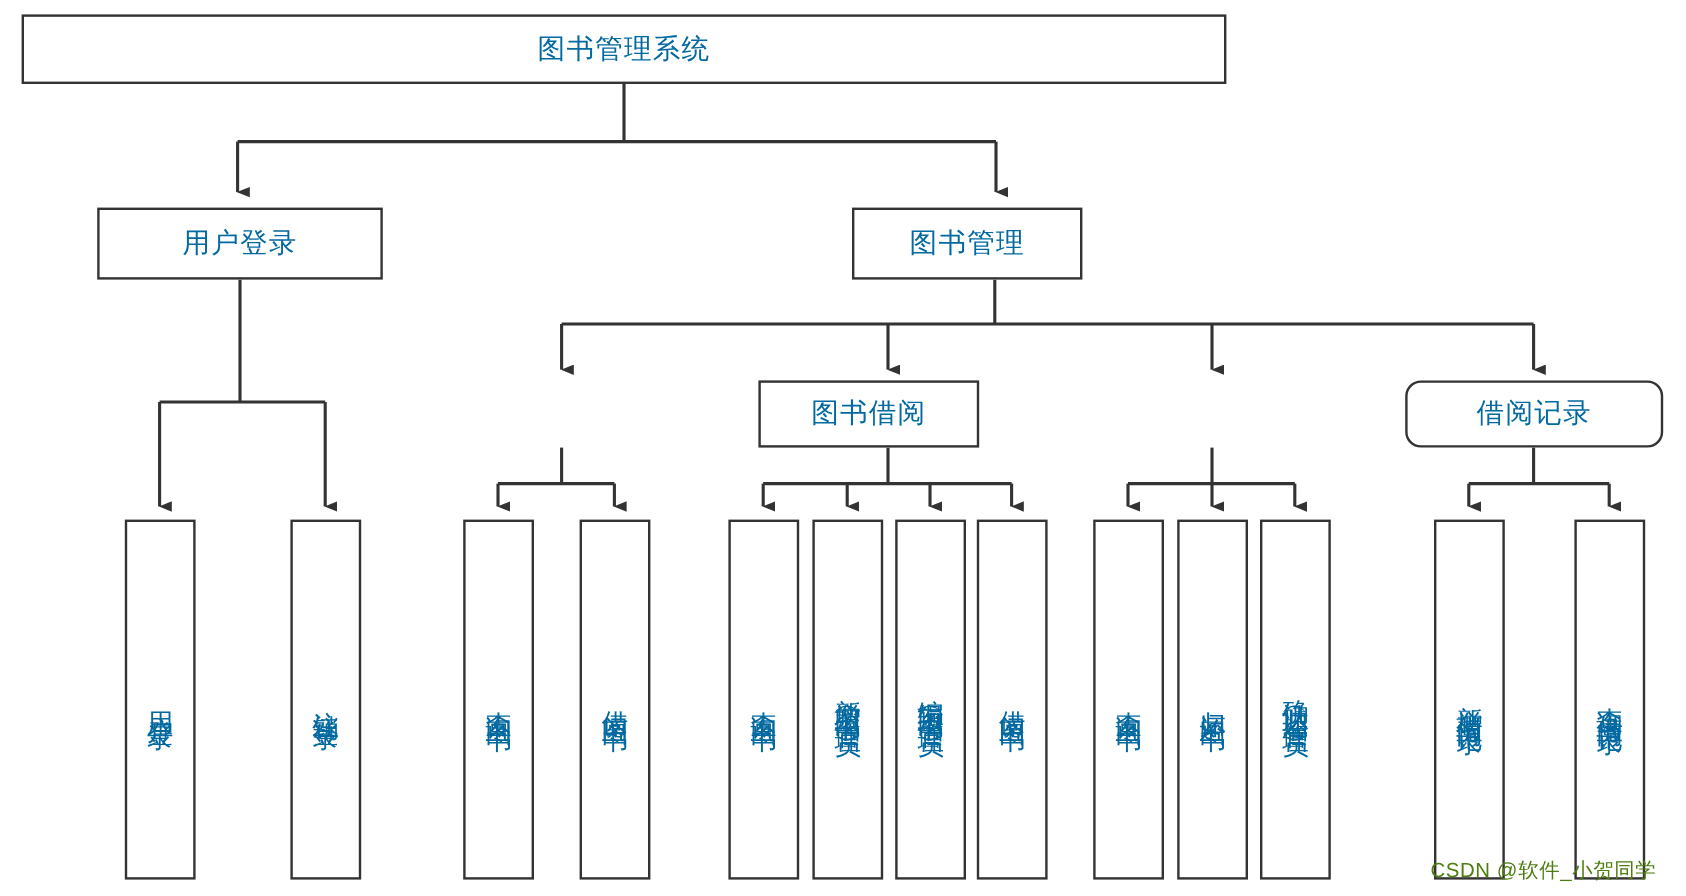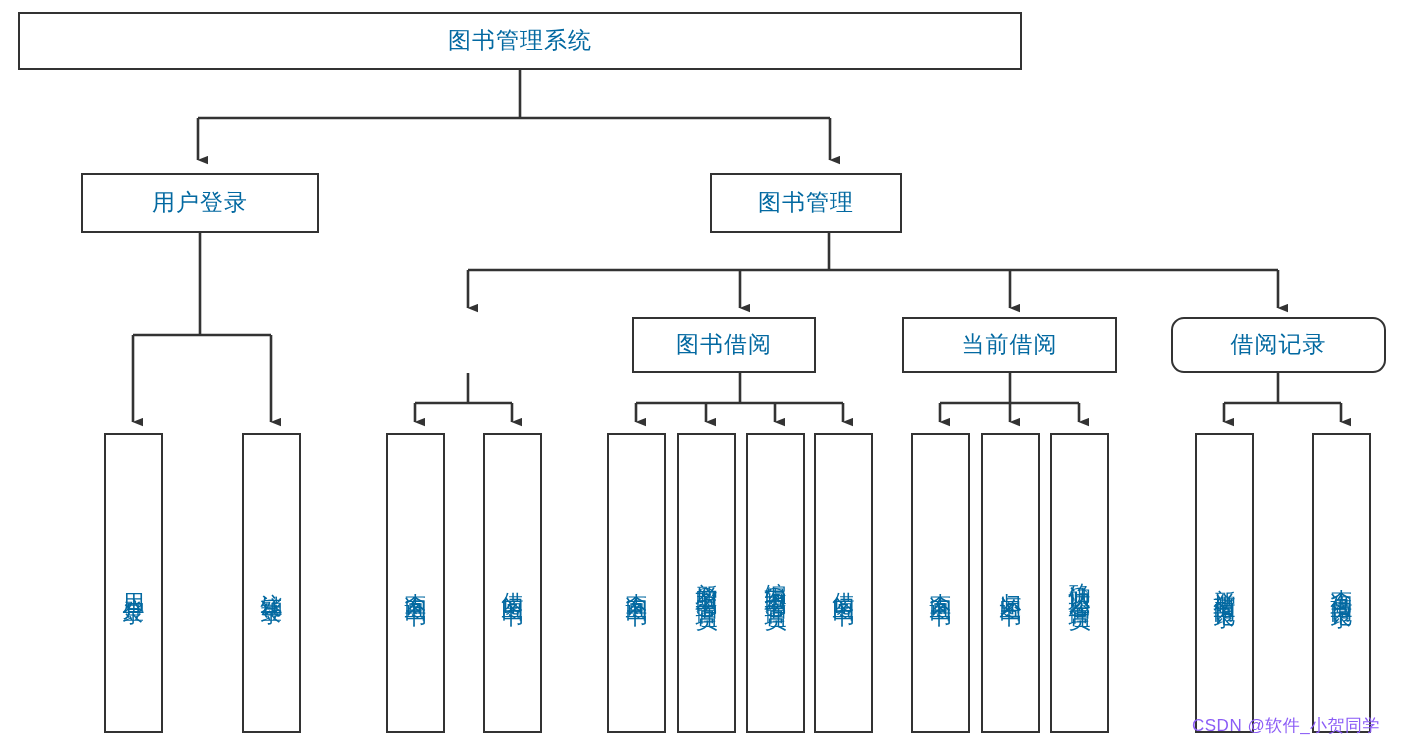"当前借阅" div.node { html: <div> <span>当前借阅</span> </div> -> none }
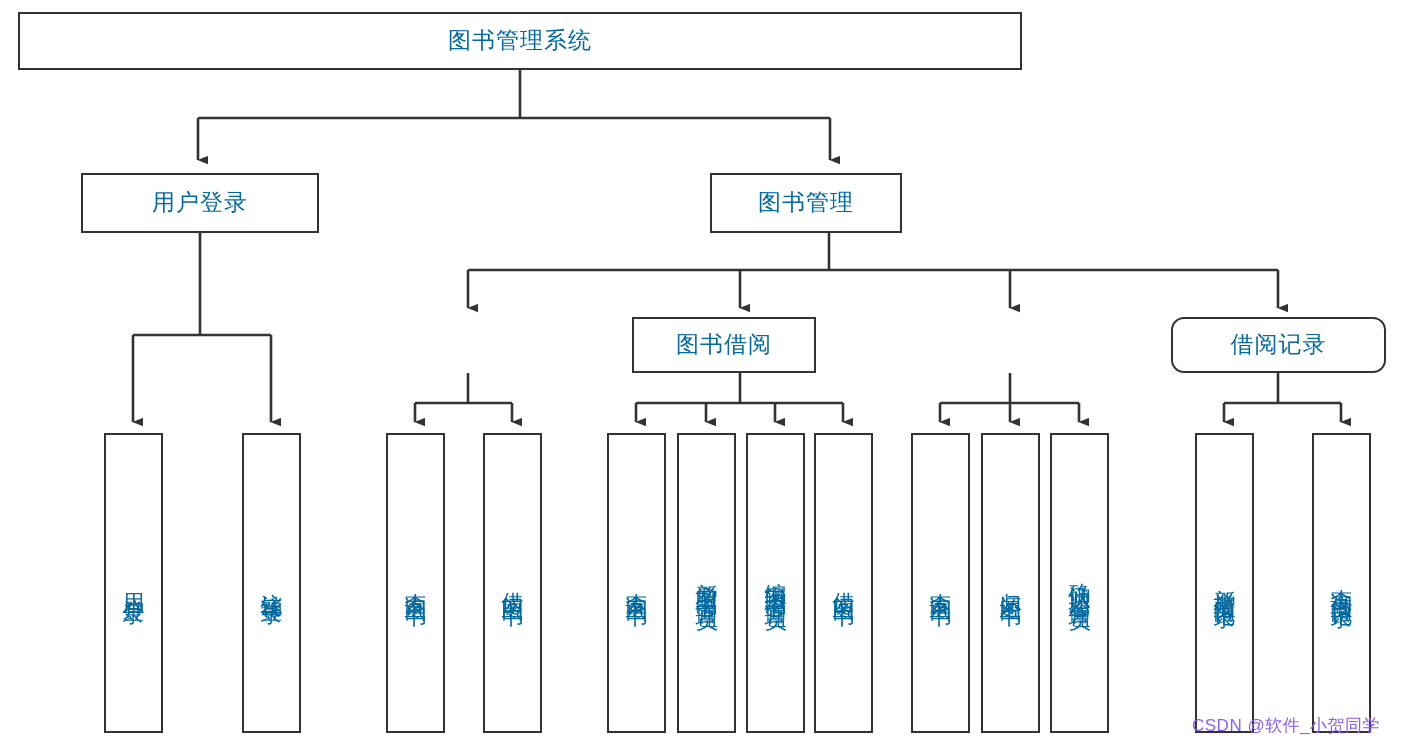"CSDN @软件_小贺同学" .watermark { color: #8b5cf6 -> #4d7c0f }
